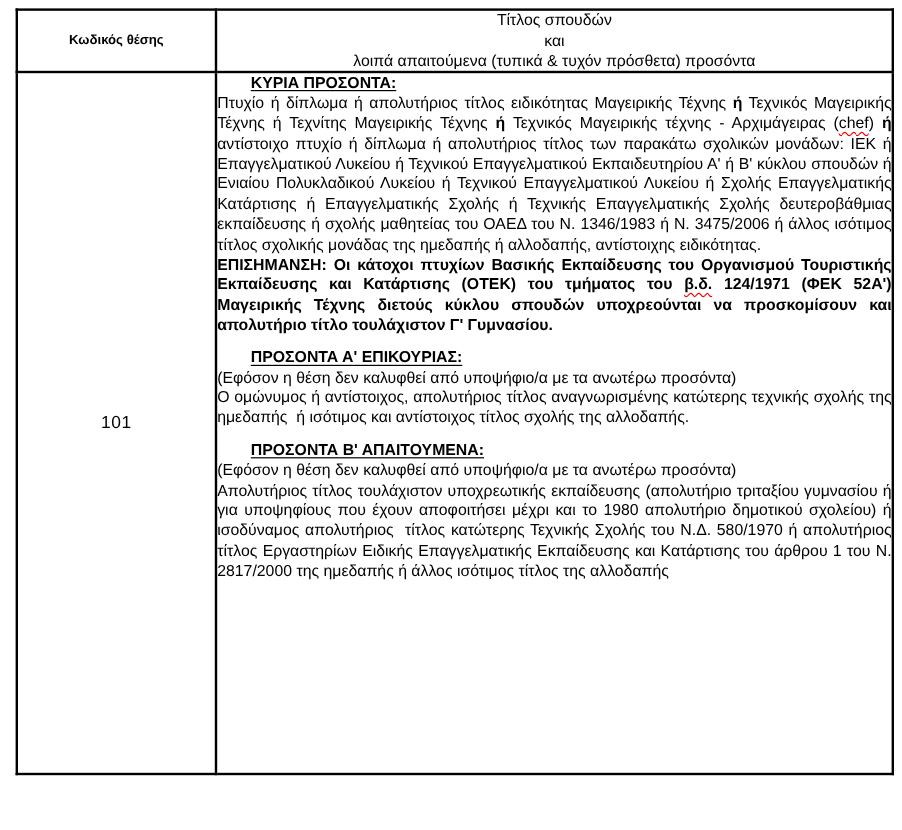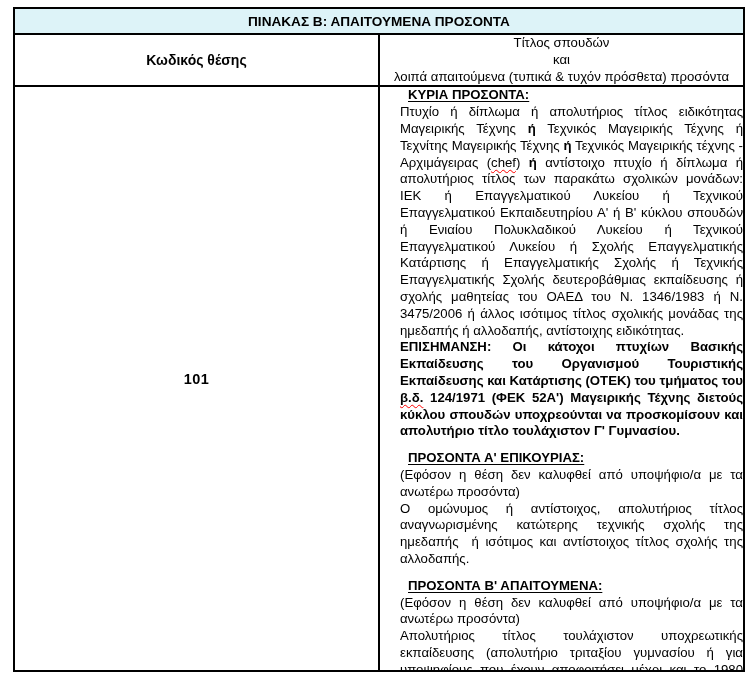"ΠΙΝΑΚΑΣ Β: ΑΠΑΙΤΟΥΜΕΝΑ ΠΡΟΣΟΝΤΑ" tr { html: <tr> <td>ΠΙΝΑΚΑΣ Β: ΑΠΑΙΤΟΥΜΕΝΑ ΠΡΟΣΟΝΤΑ</td> </tr> -> none }
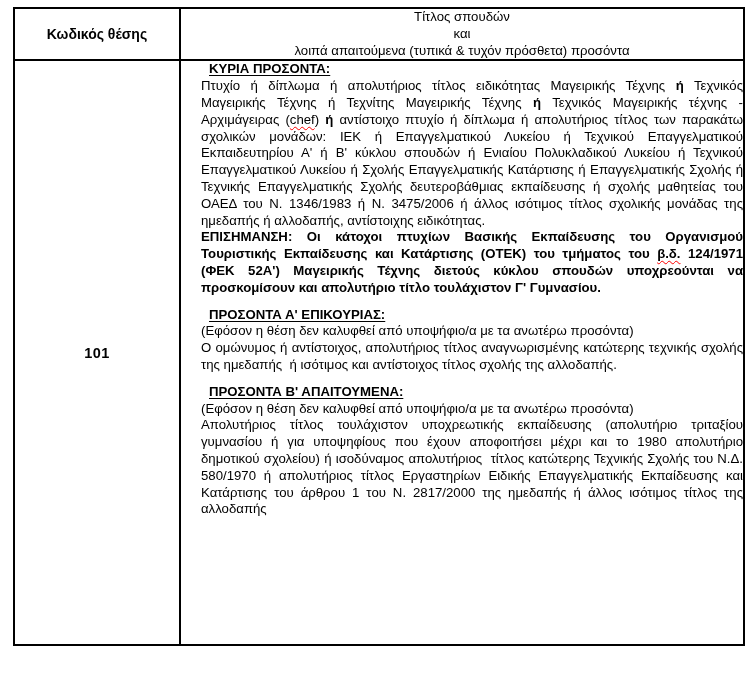"Κωδικός θέσης" .code-header-cell { font-size: 14px -> 11px }
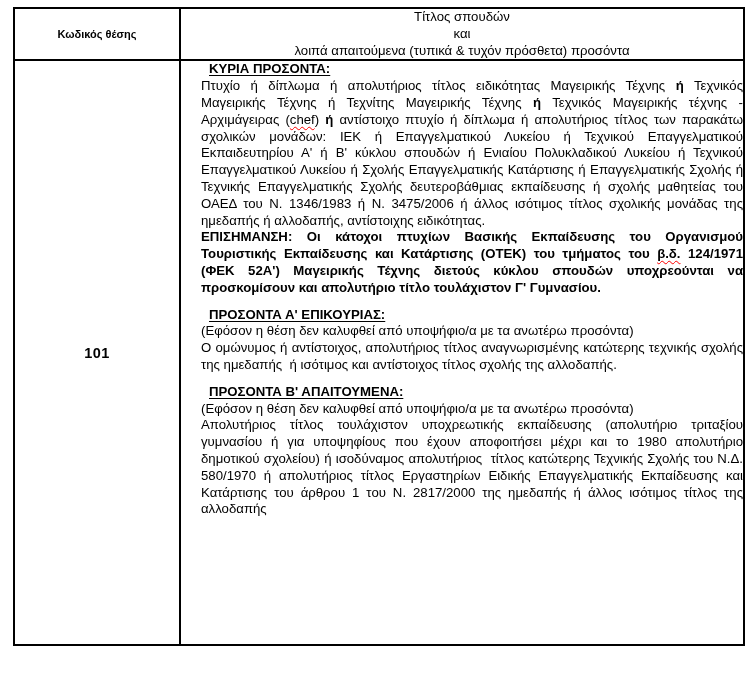"Πτυχίο ή δίπλωμα ή απολυτήριος" .para { padding-left: 20px -> none }
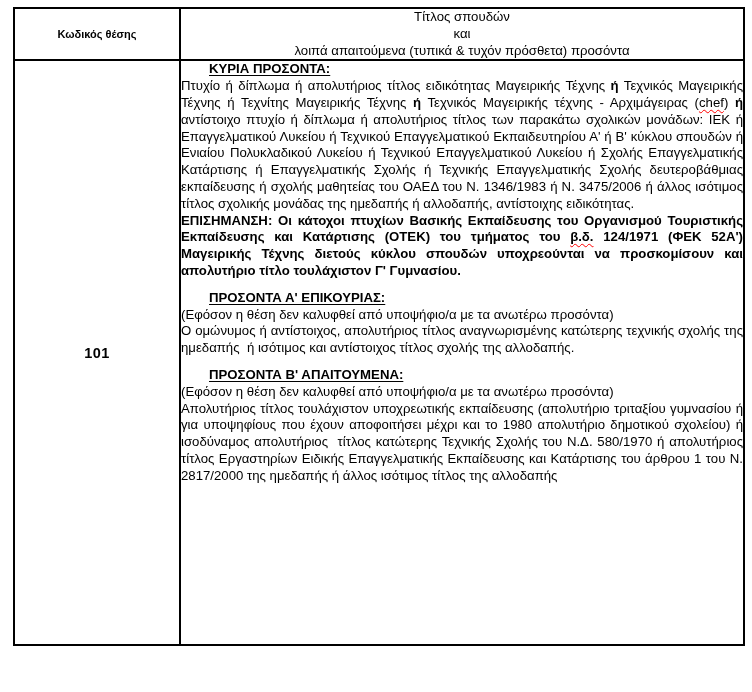"101" .code-cell { font-weight: bold -> normal }
